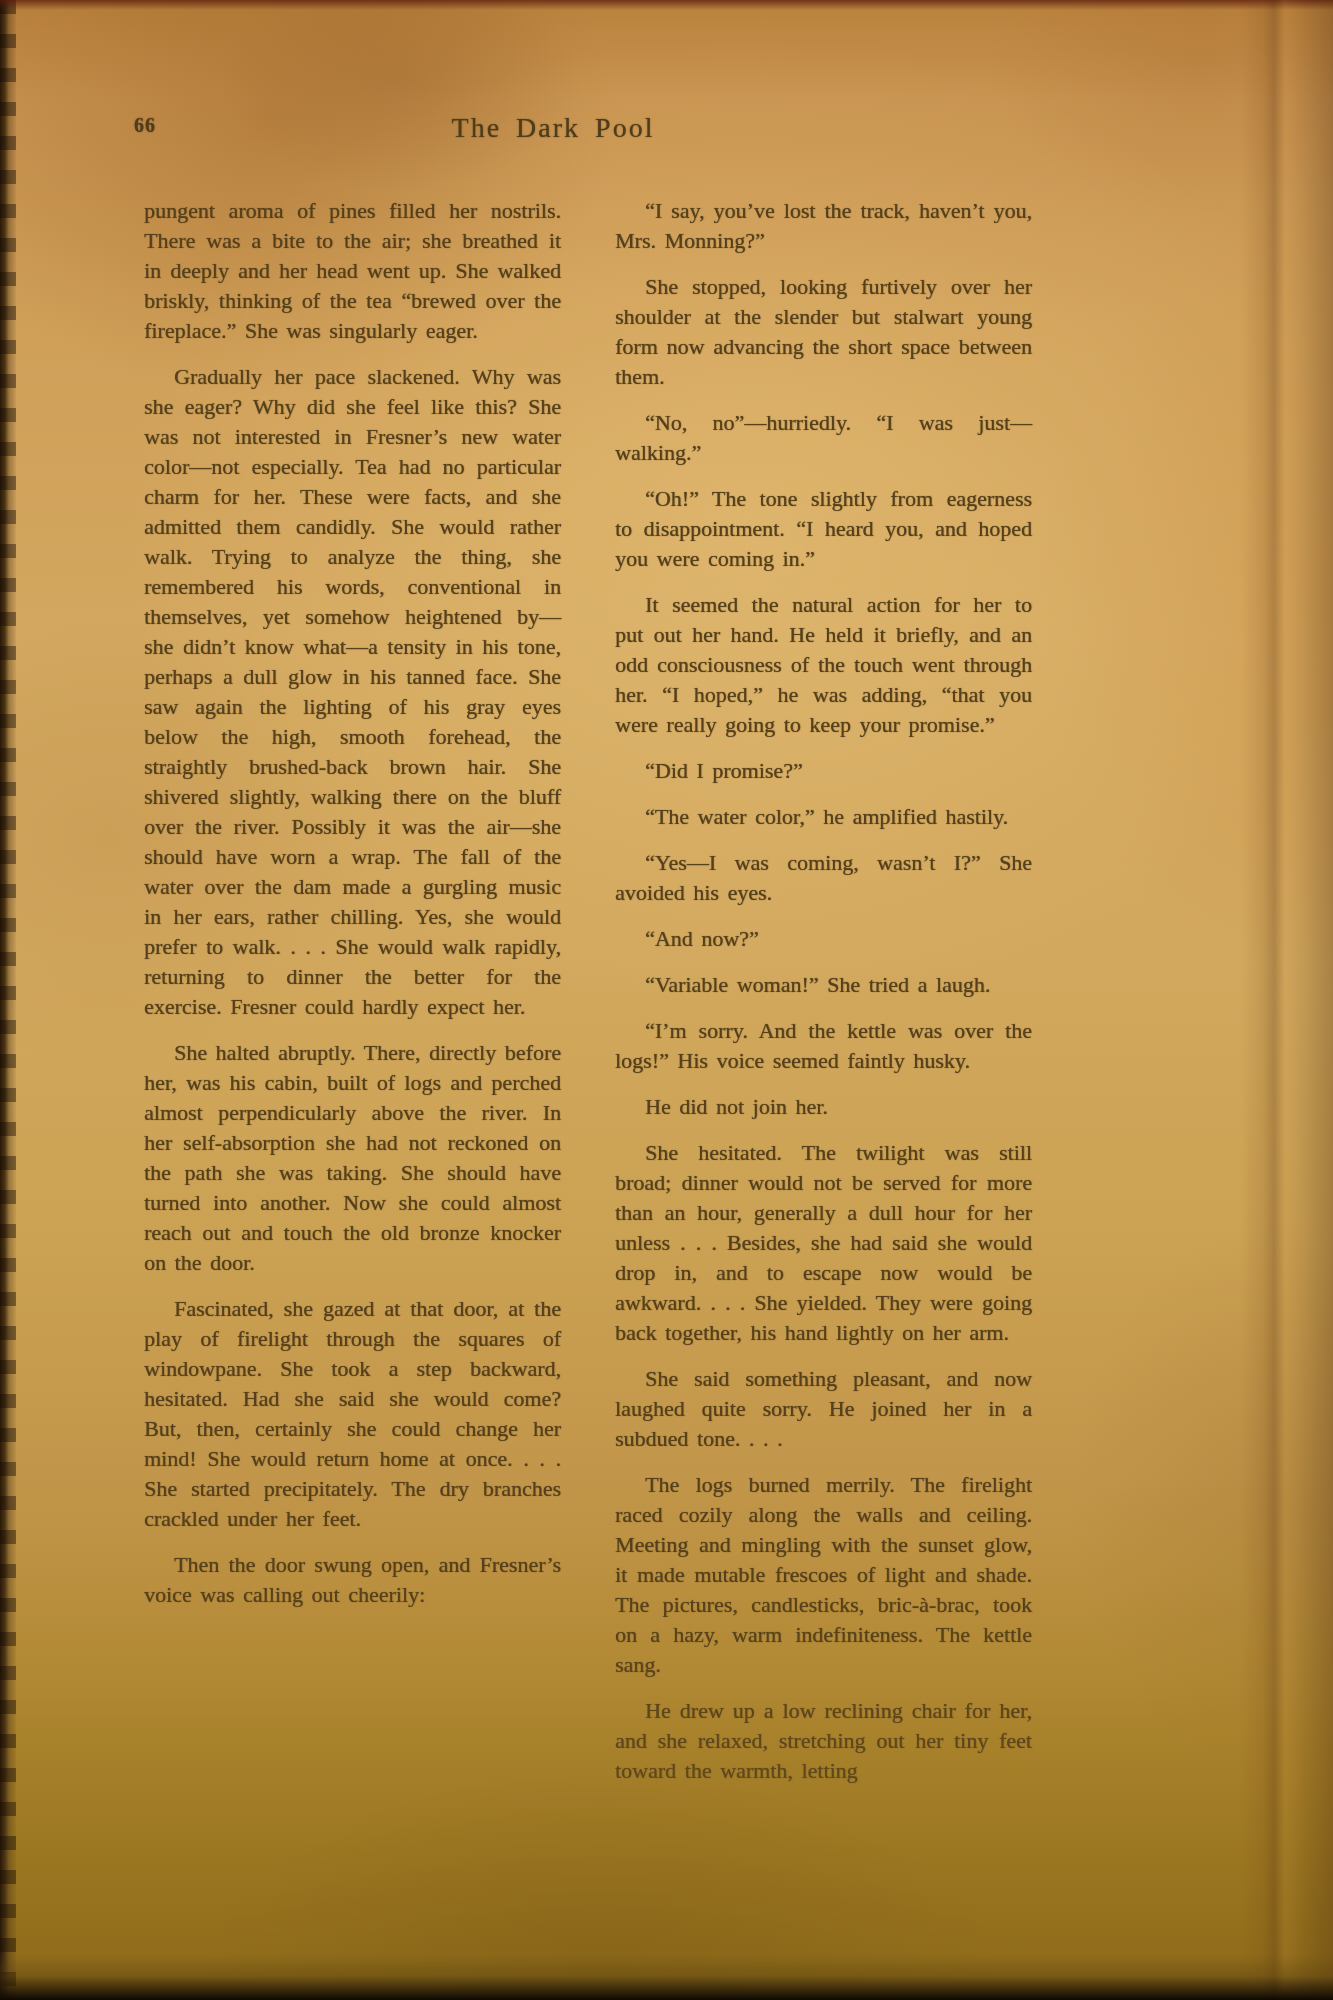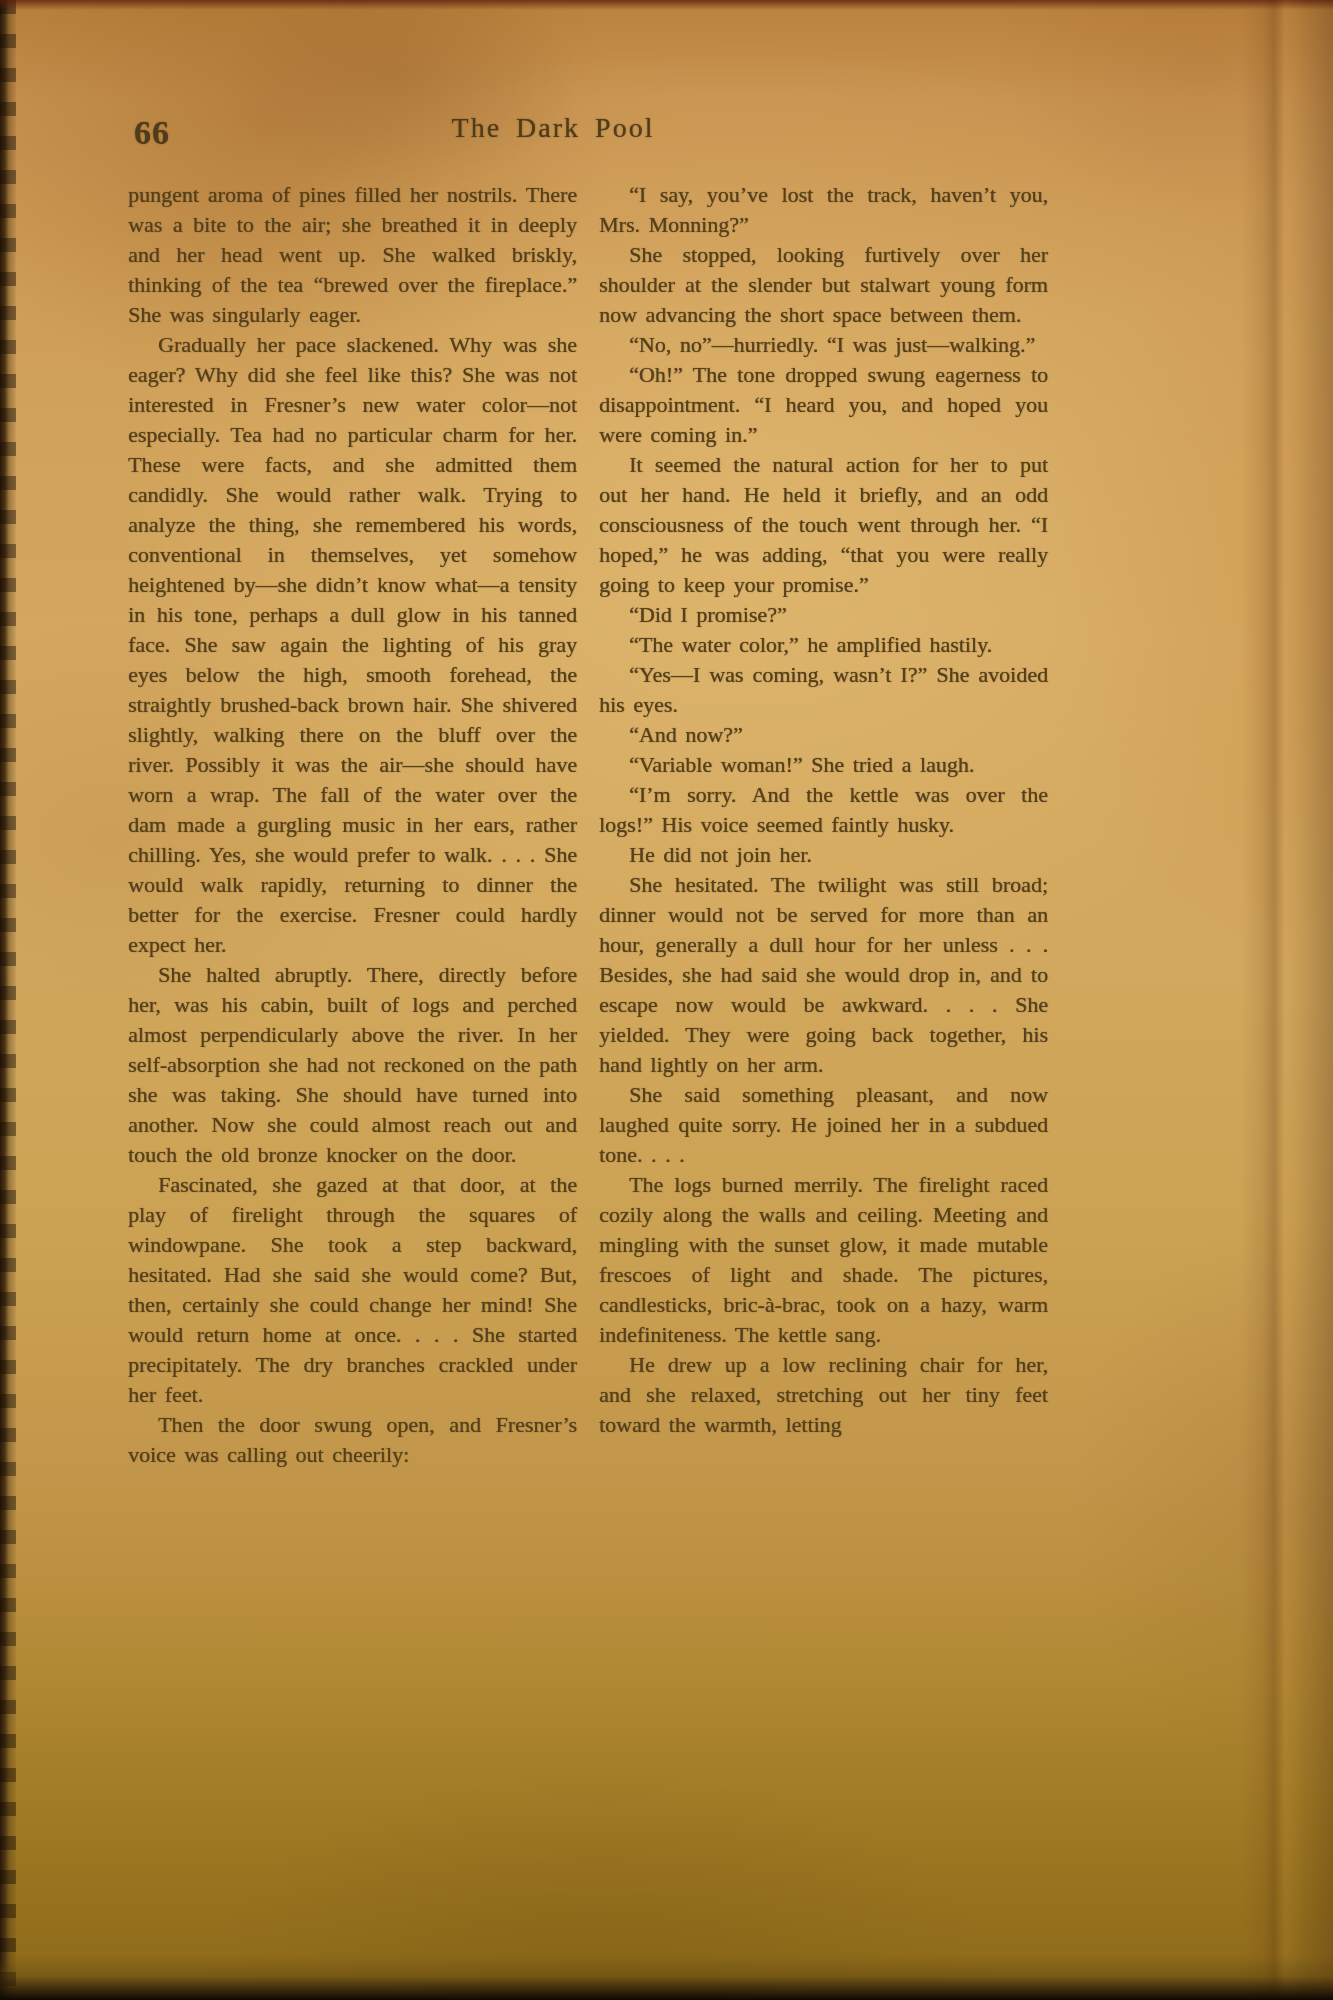"66" .page-num { font-size: 34px -> 20px }
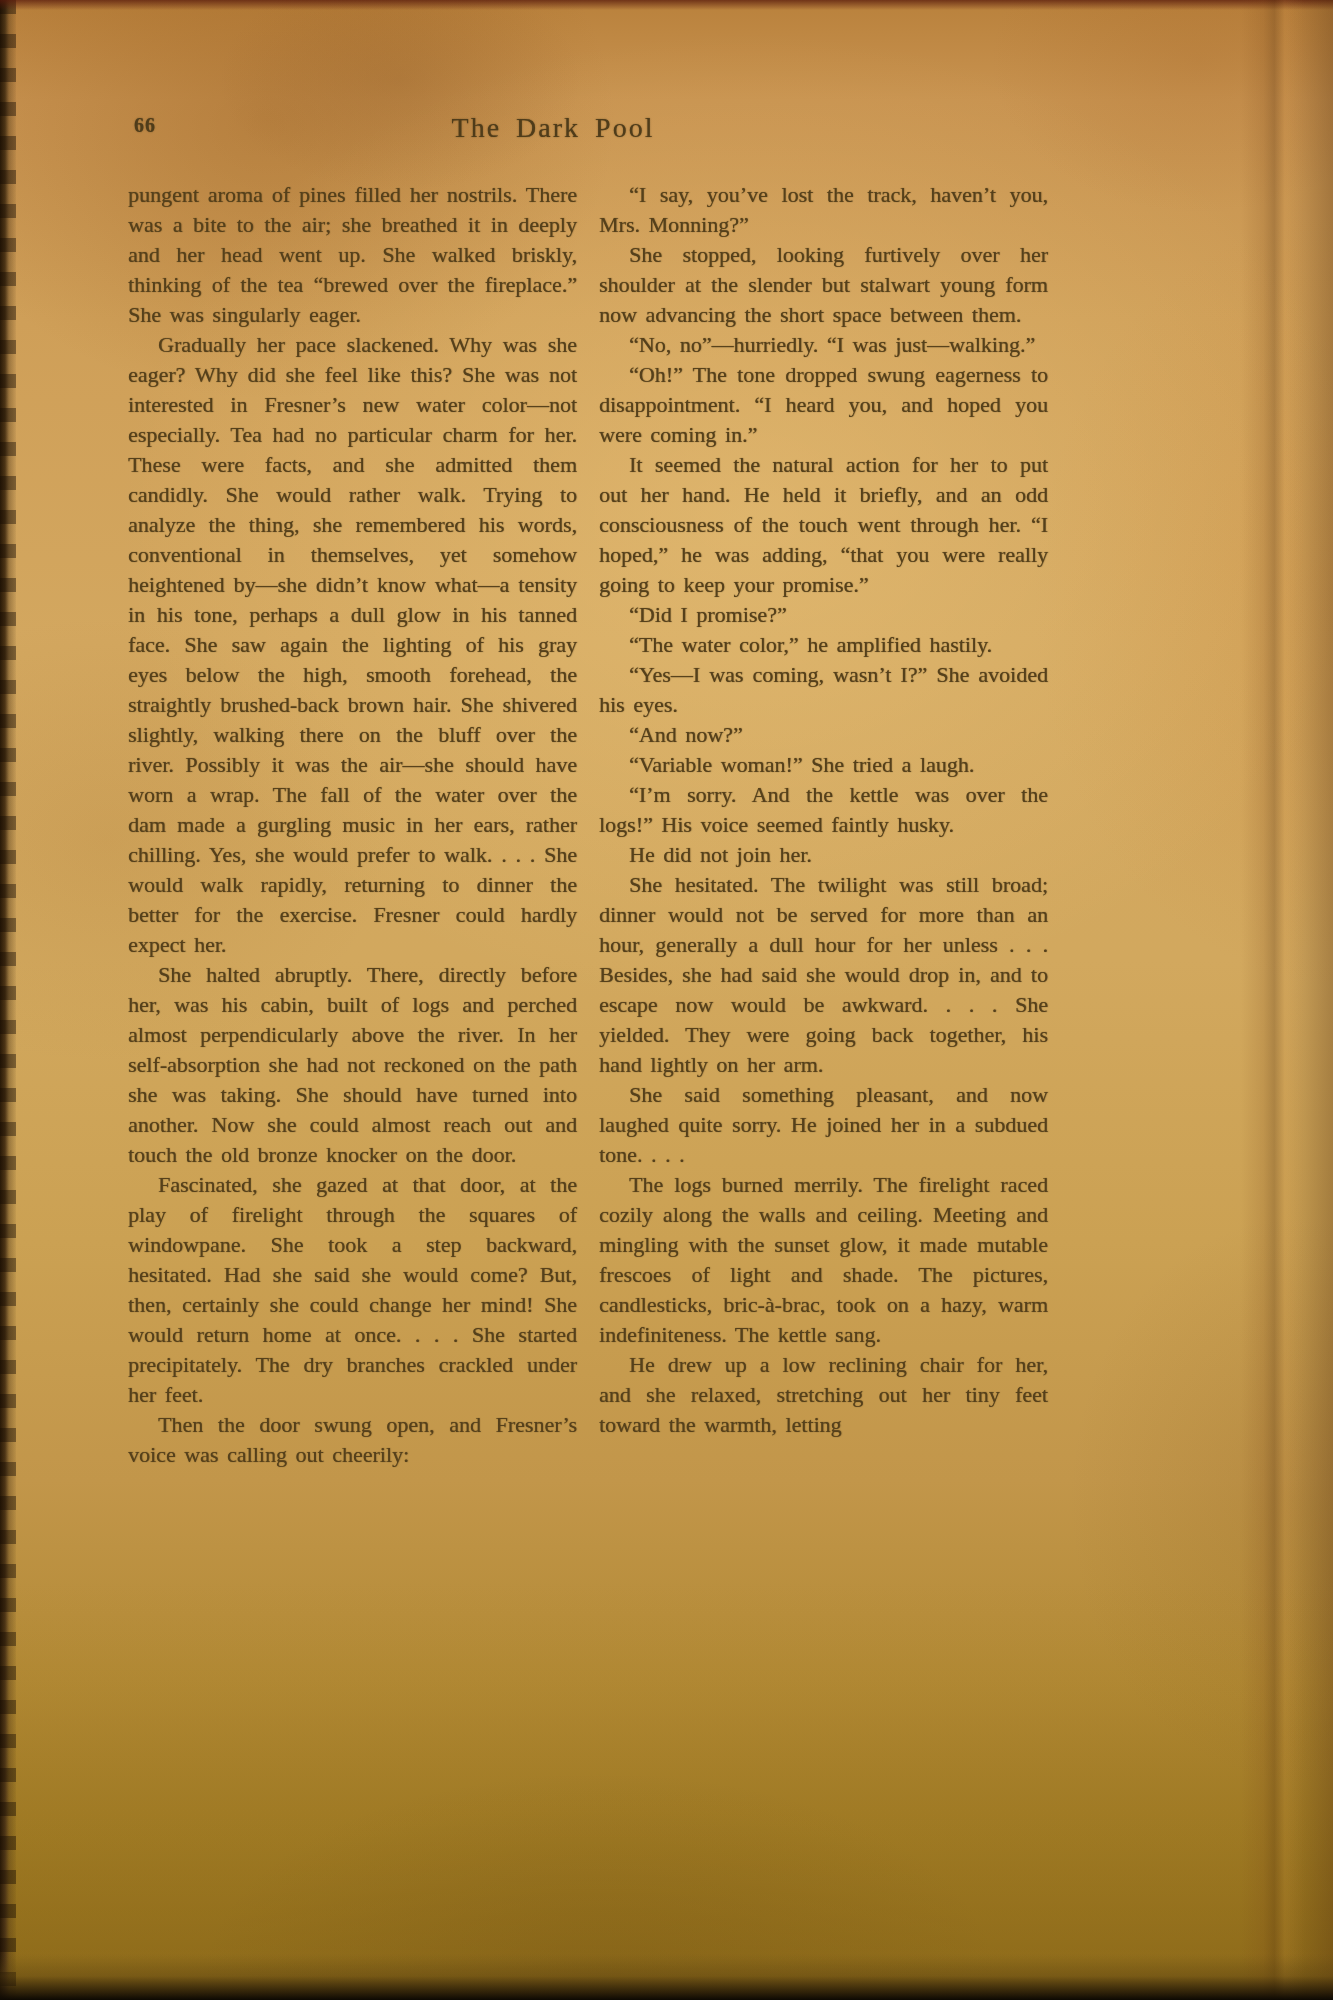"pungent aroma of pines filled" .para { margin: 0 -> 16px }
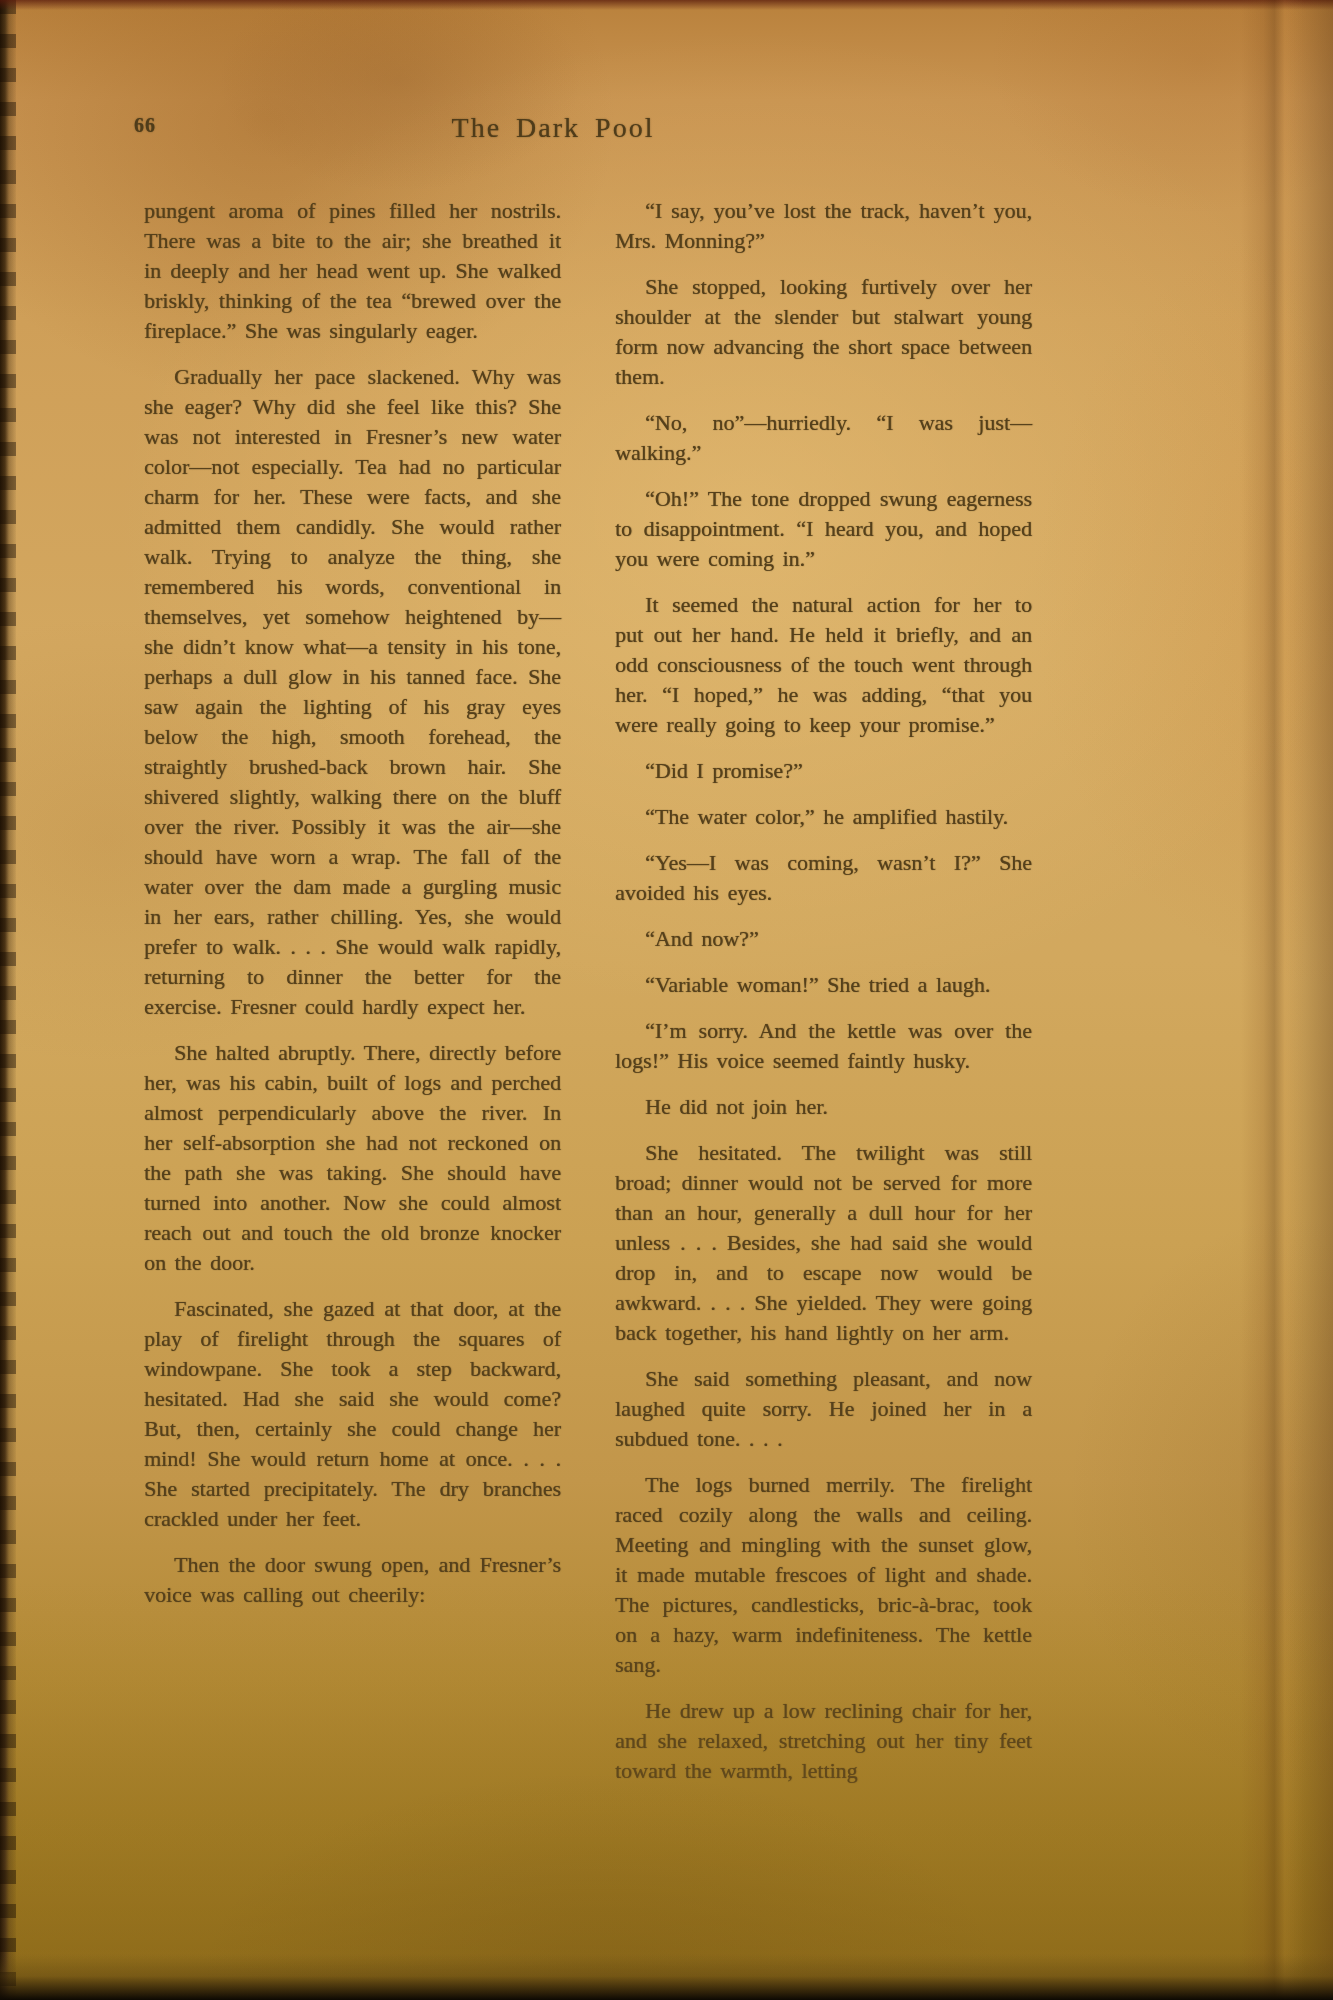"“Oh!” The tone dropped swung" p.para { text: dropped swung -> slightly from }
